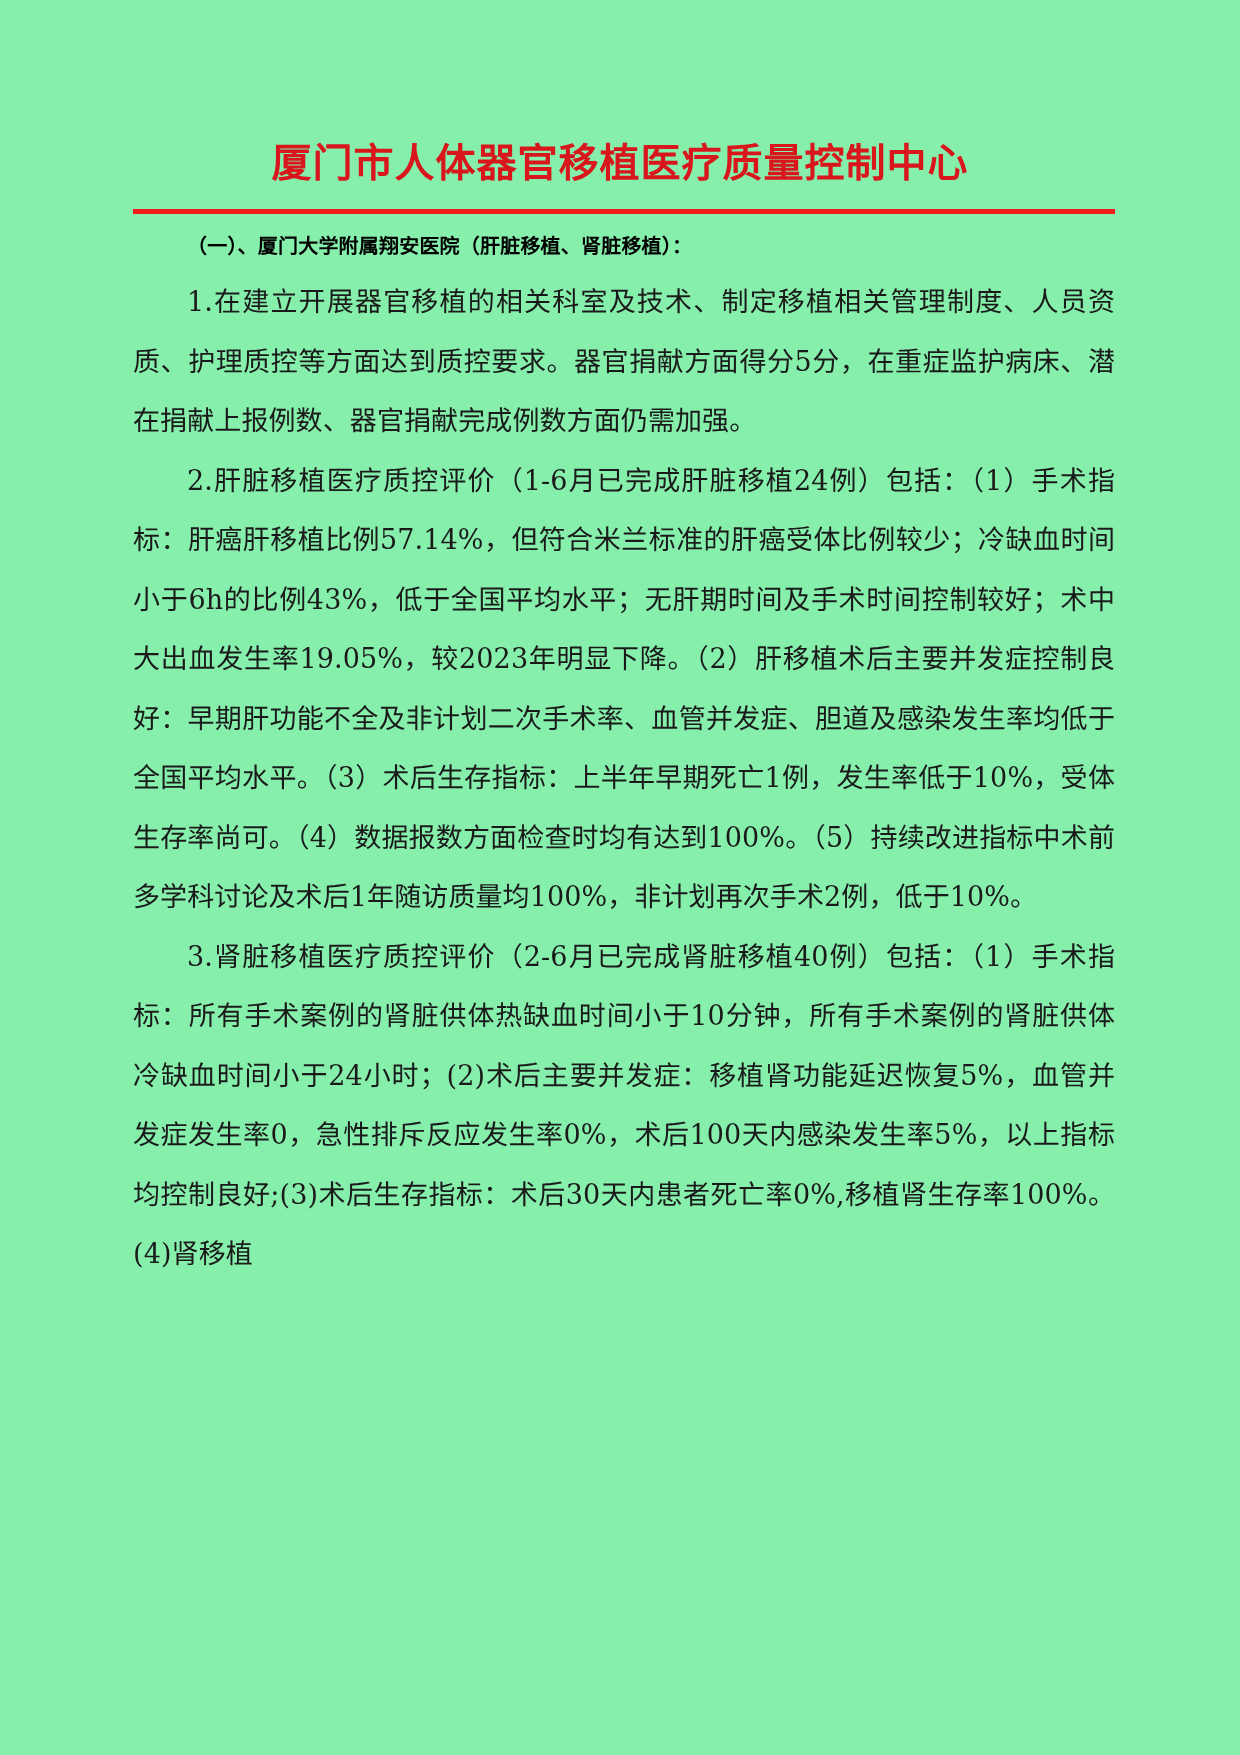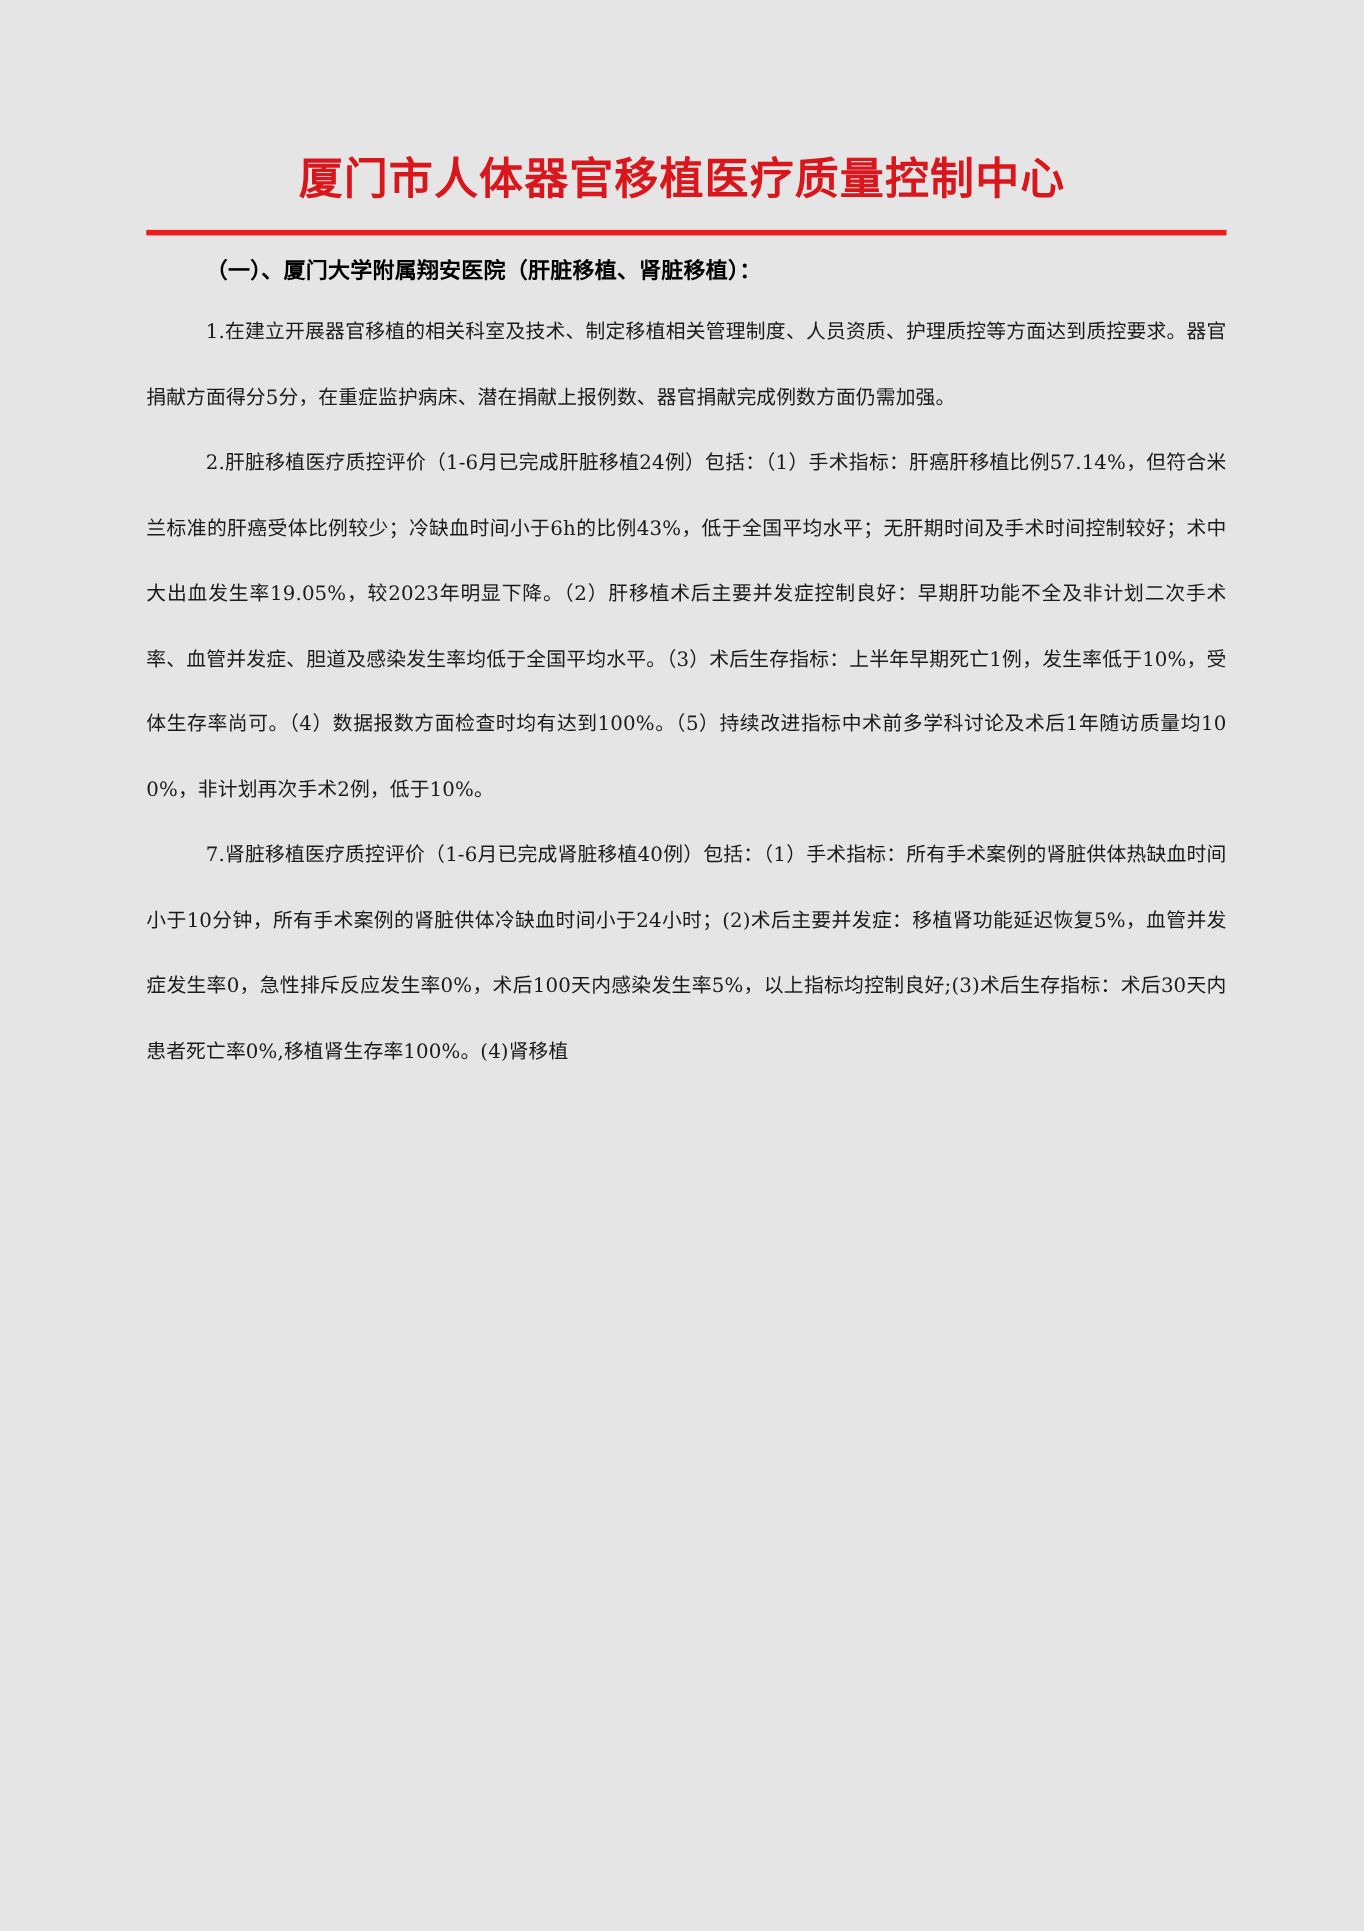"厦门市人体器官移植医疗质量控制中心" .page { background: #e5e5e5 -> #86efac }
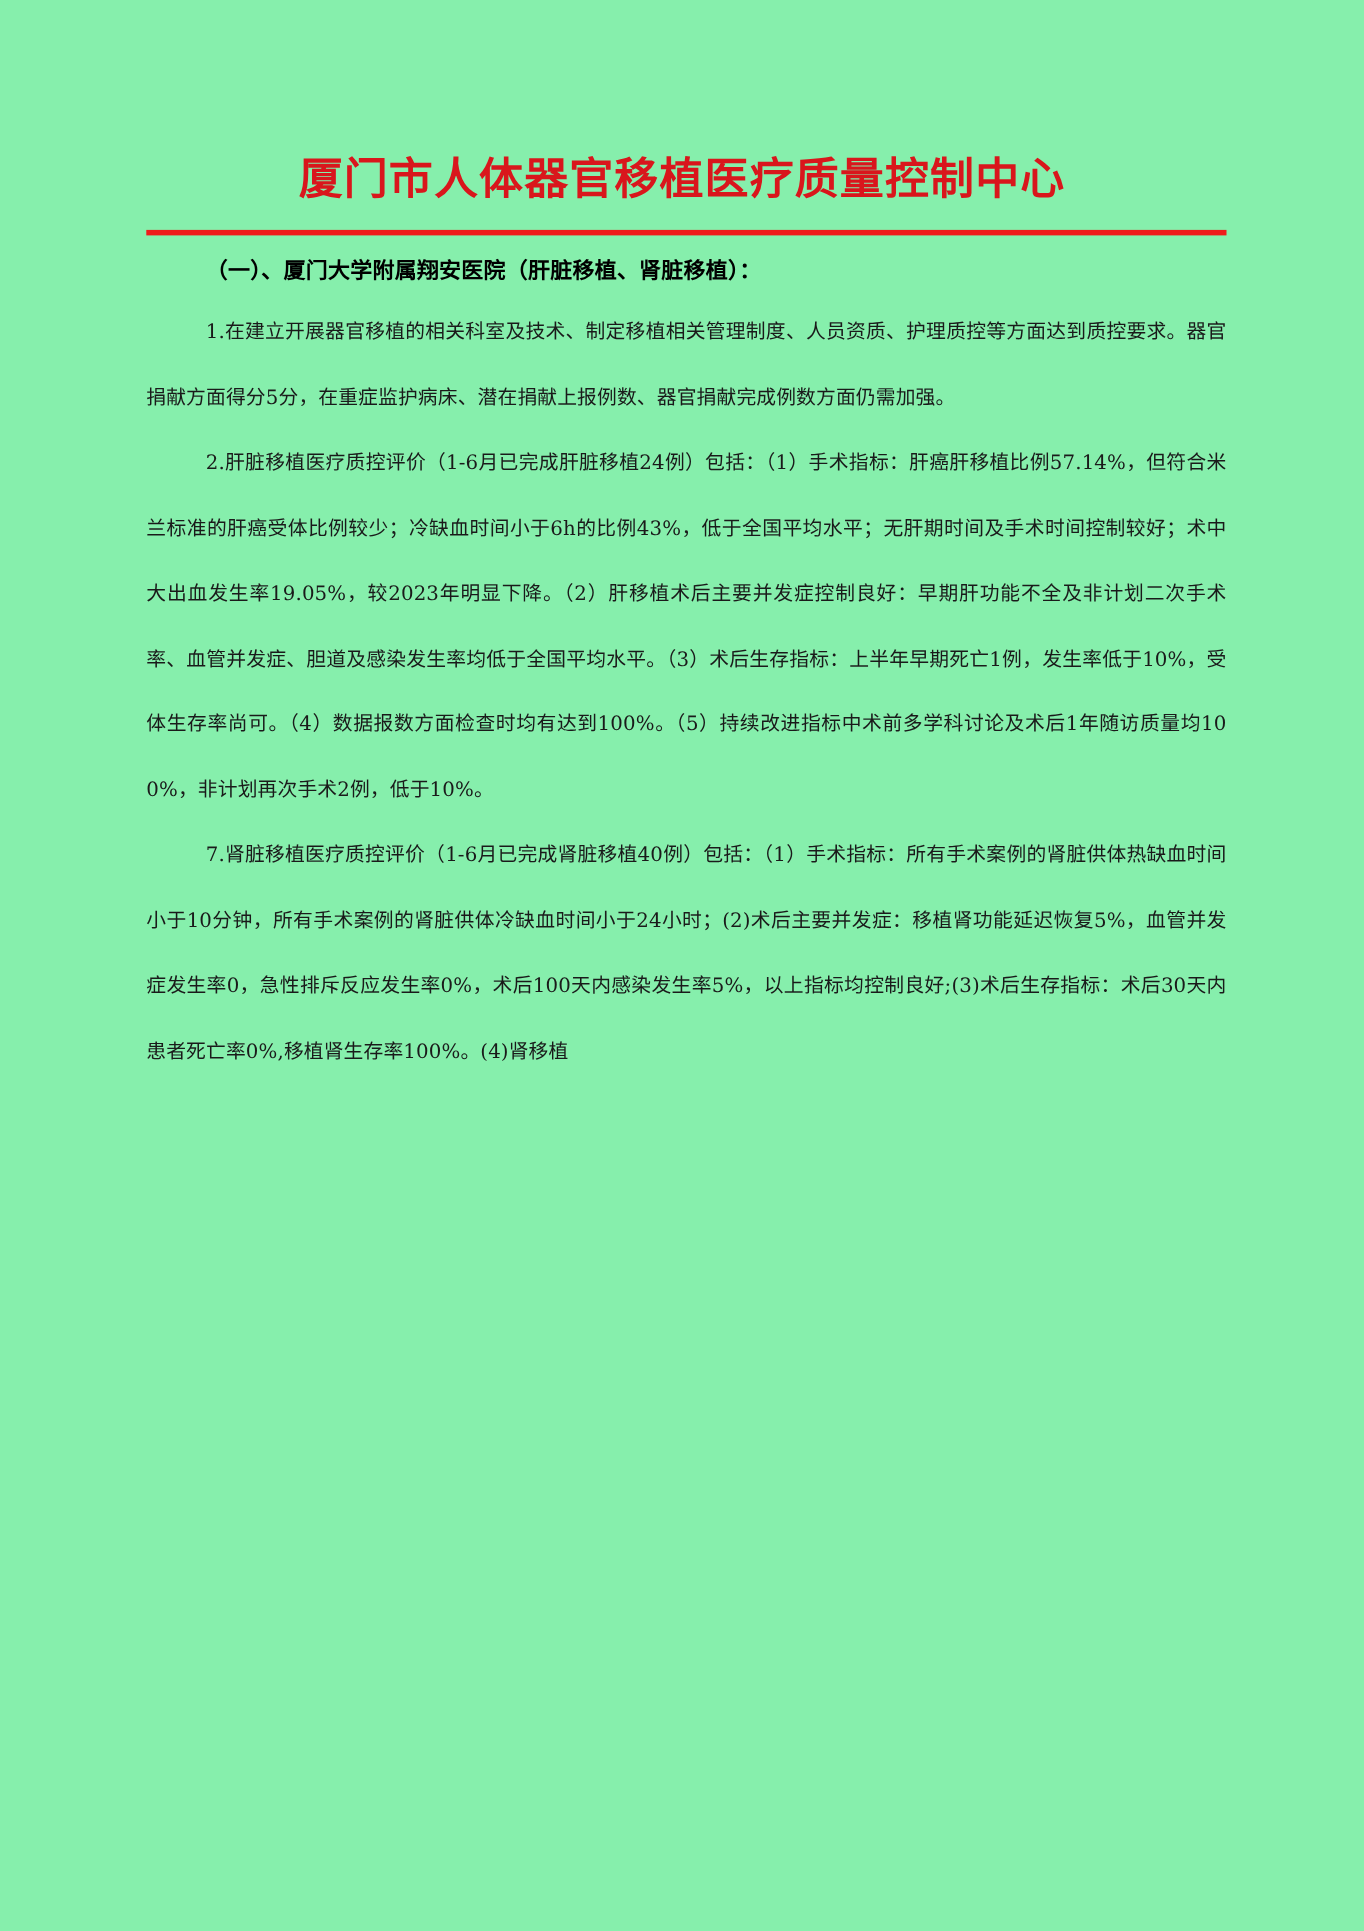"1.在建立开展器官移植的相关科室及技术、制定移植相关管理制度、人员资质、护理质控" .para { font-size: 18px -> 27px }
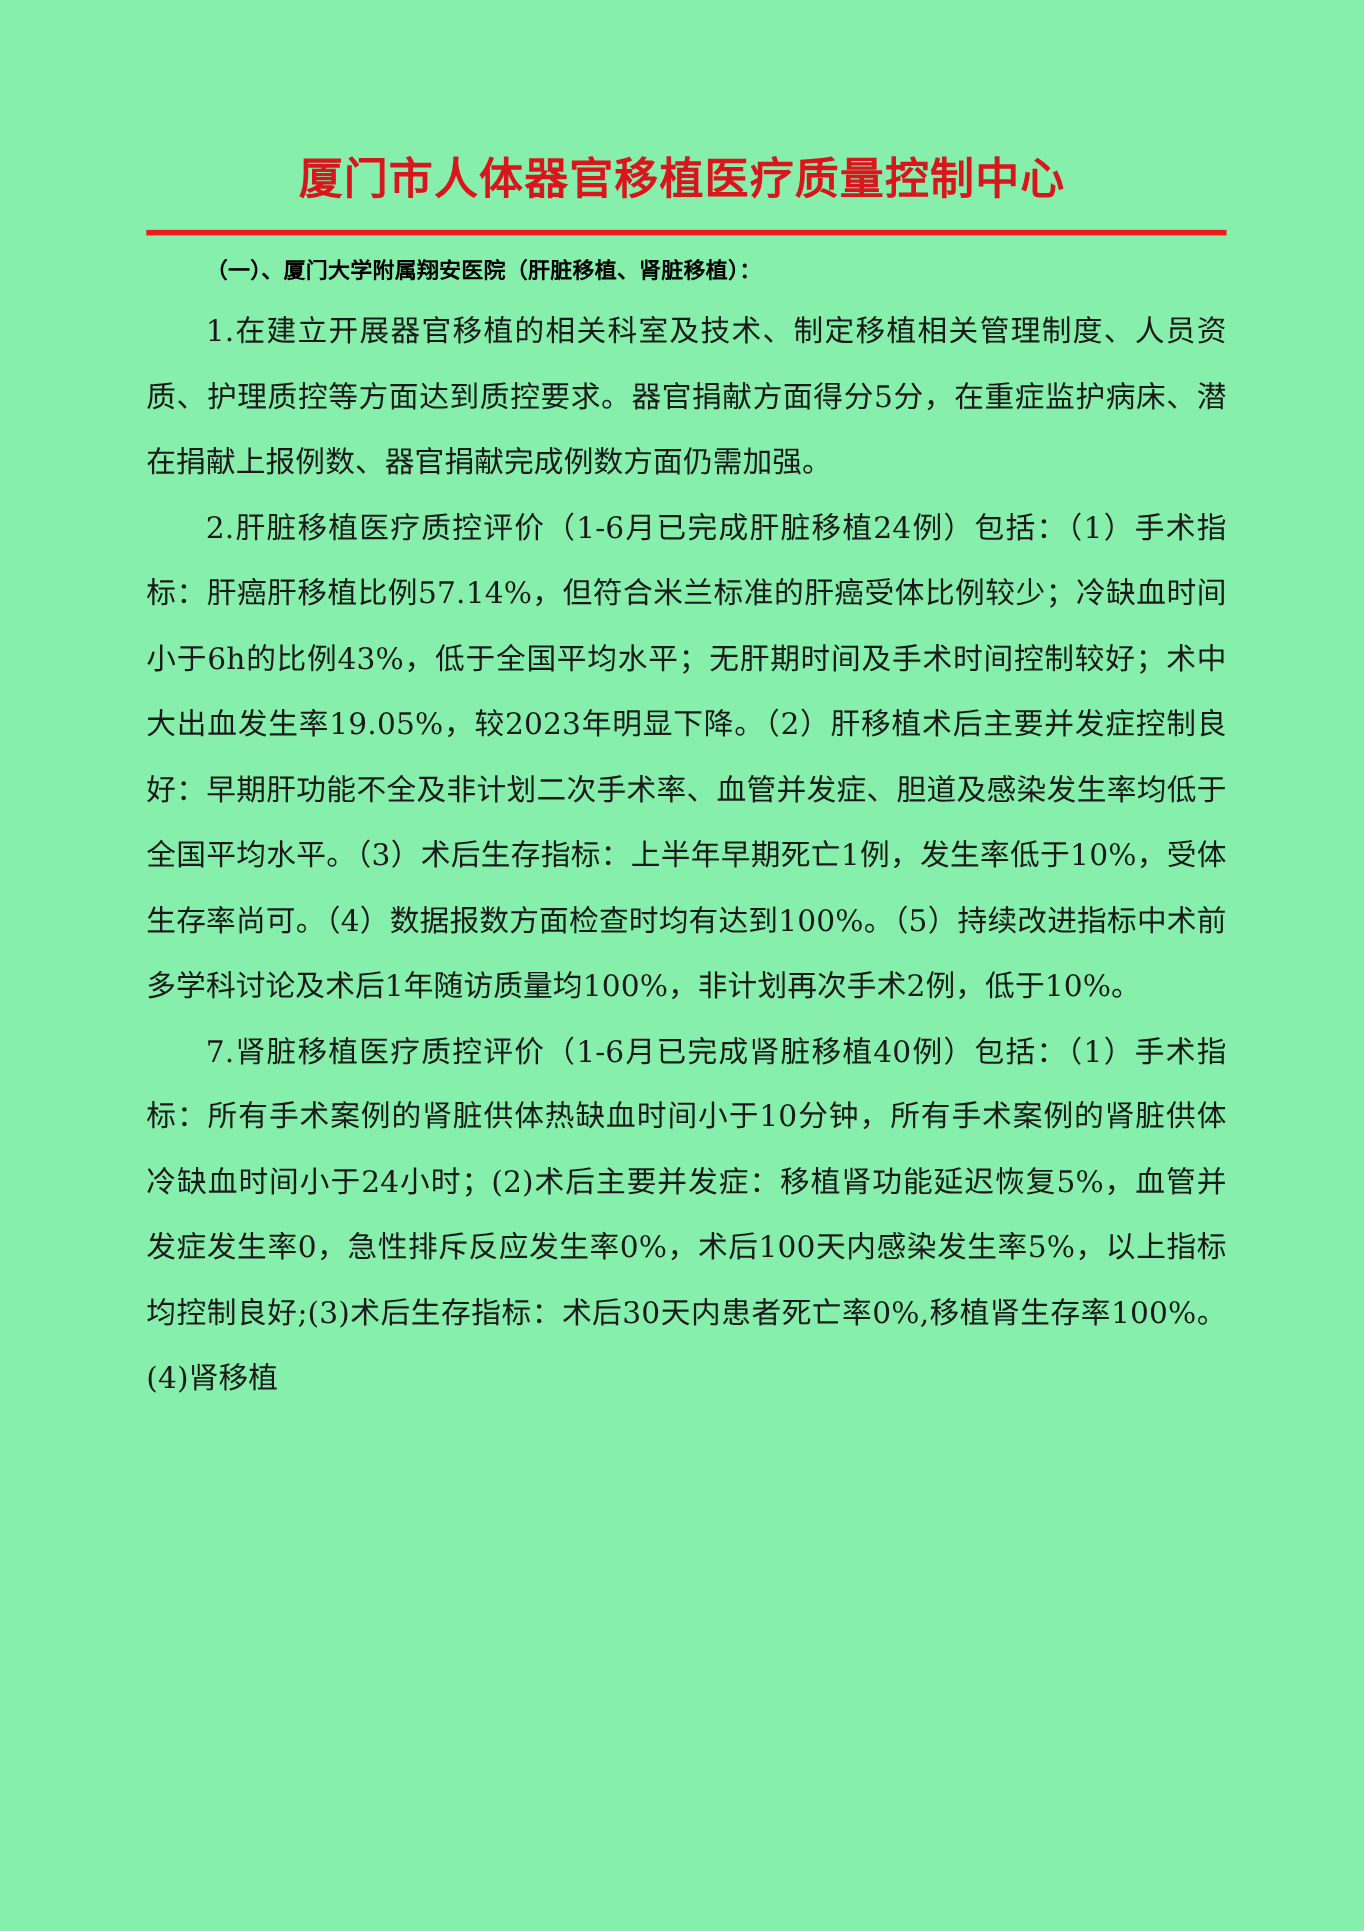"7.肾脏移植医疗质控评价（1-6月已完成肾脏移植40例）包括：（1）手术指标：所" div.para { text: 7.肾脏移植医疗质控评价（1-6 -> 3.肾脏移植医疗质控评价（2-6 }
